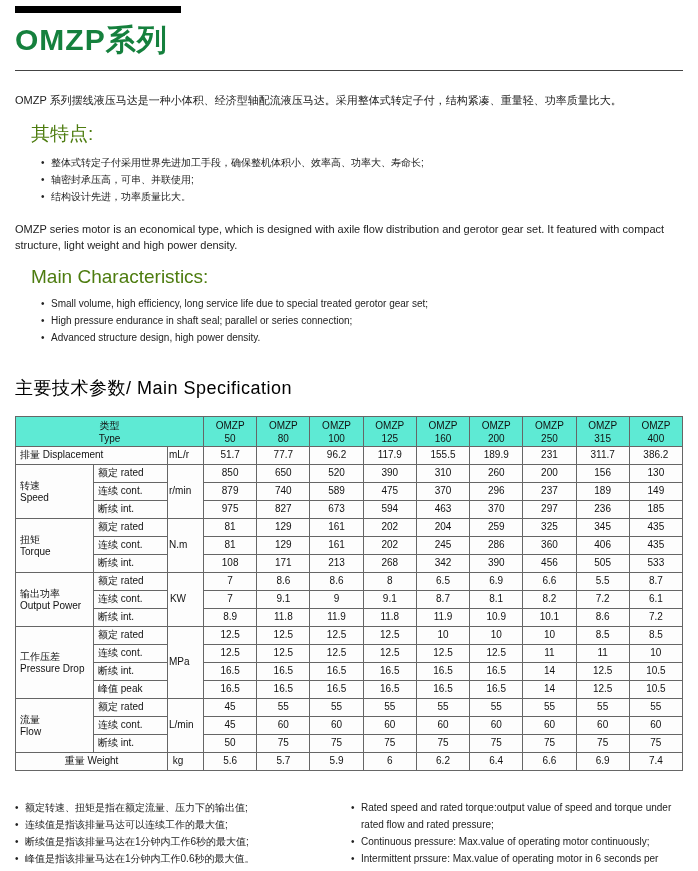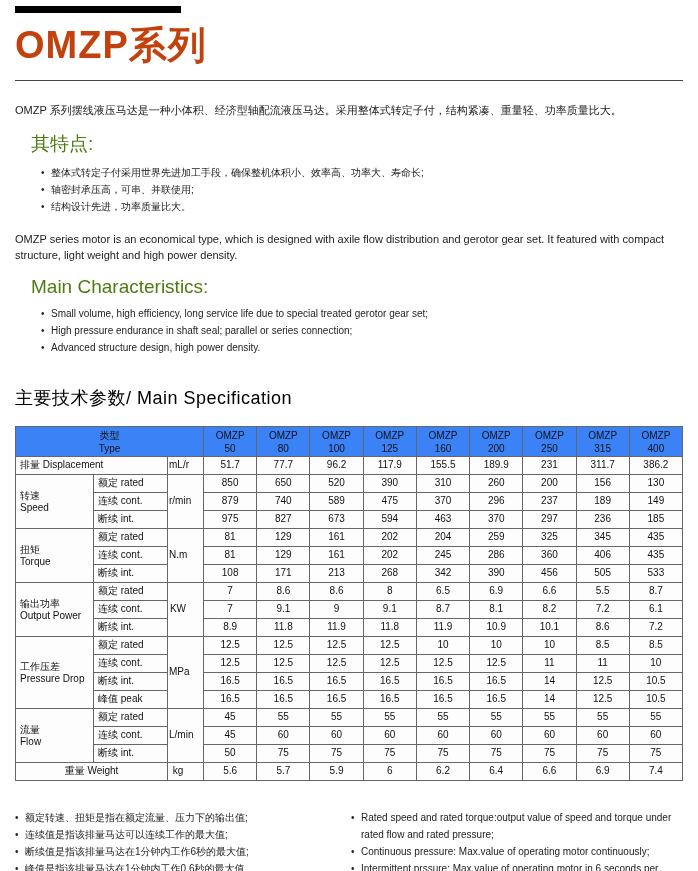"OMZP系列" h1.title { color: #c2410c -> #15803d; font-size: 38px -> 30px }
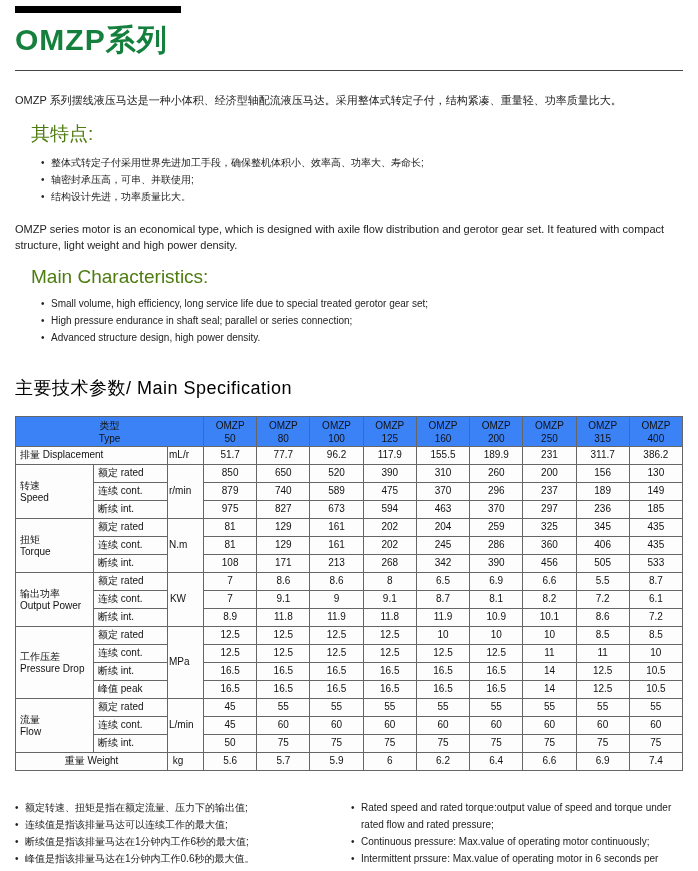"类型" table.spec thead th { background: #3b82f6 -> #5eead4 }
